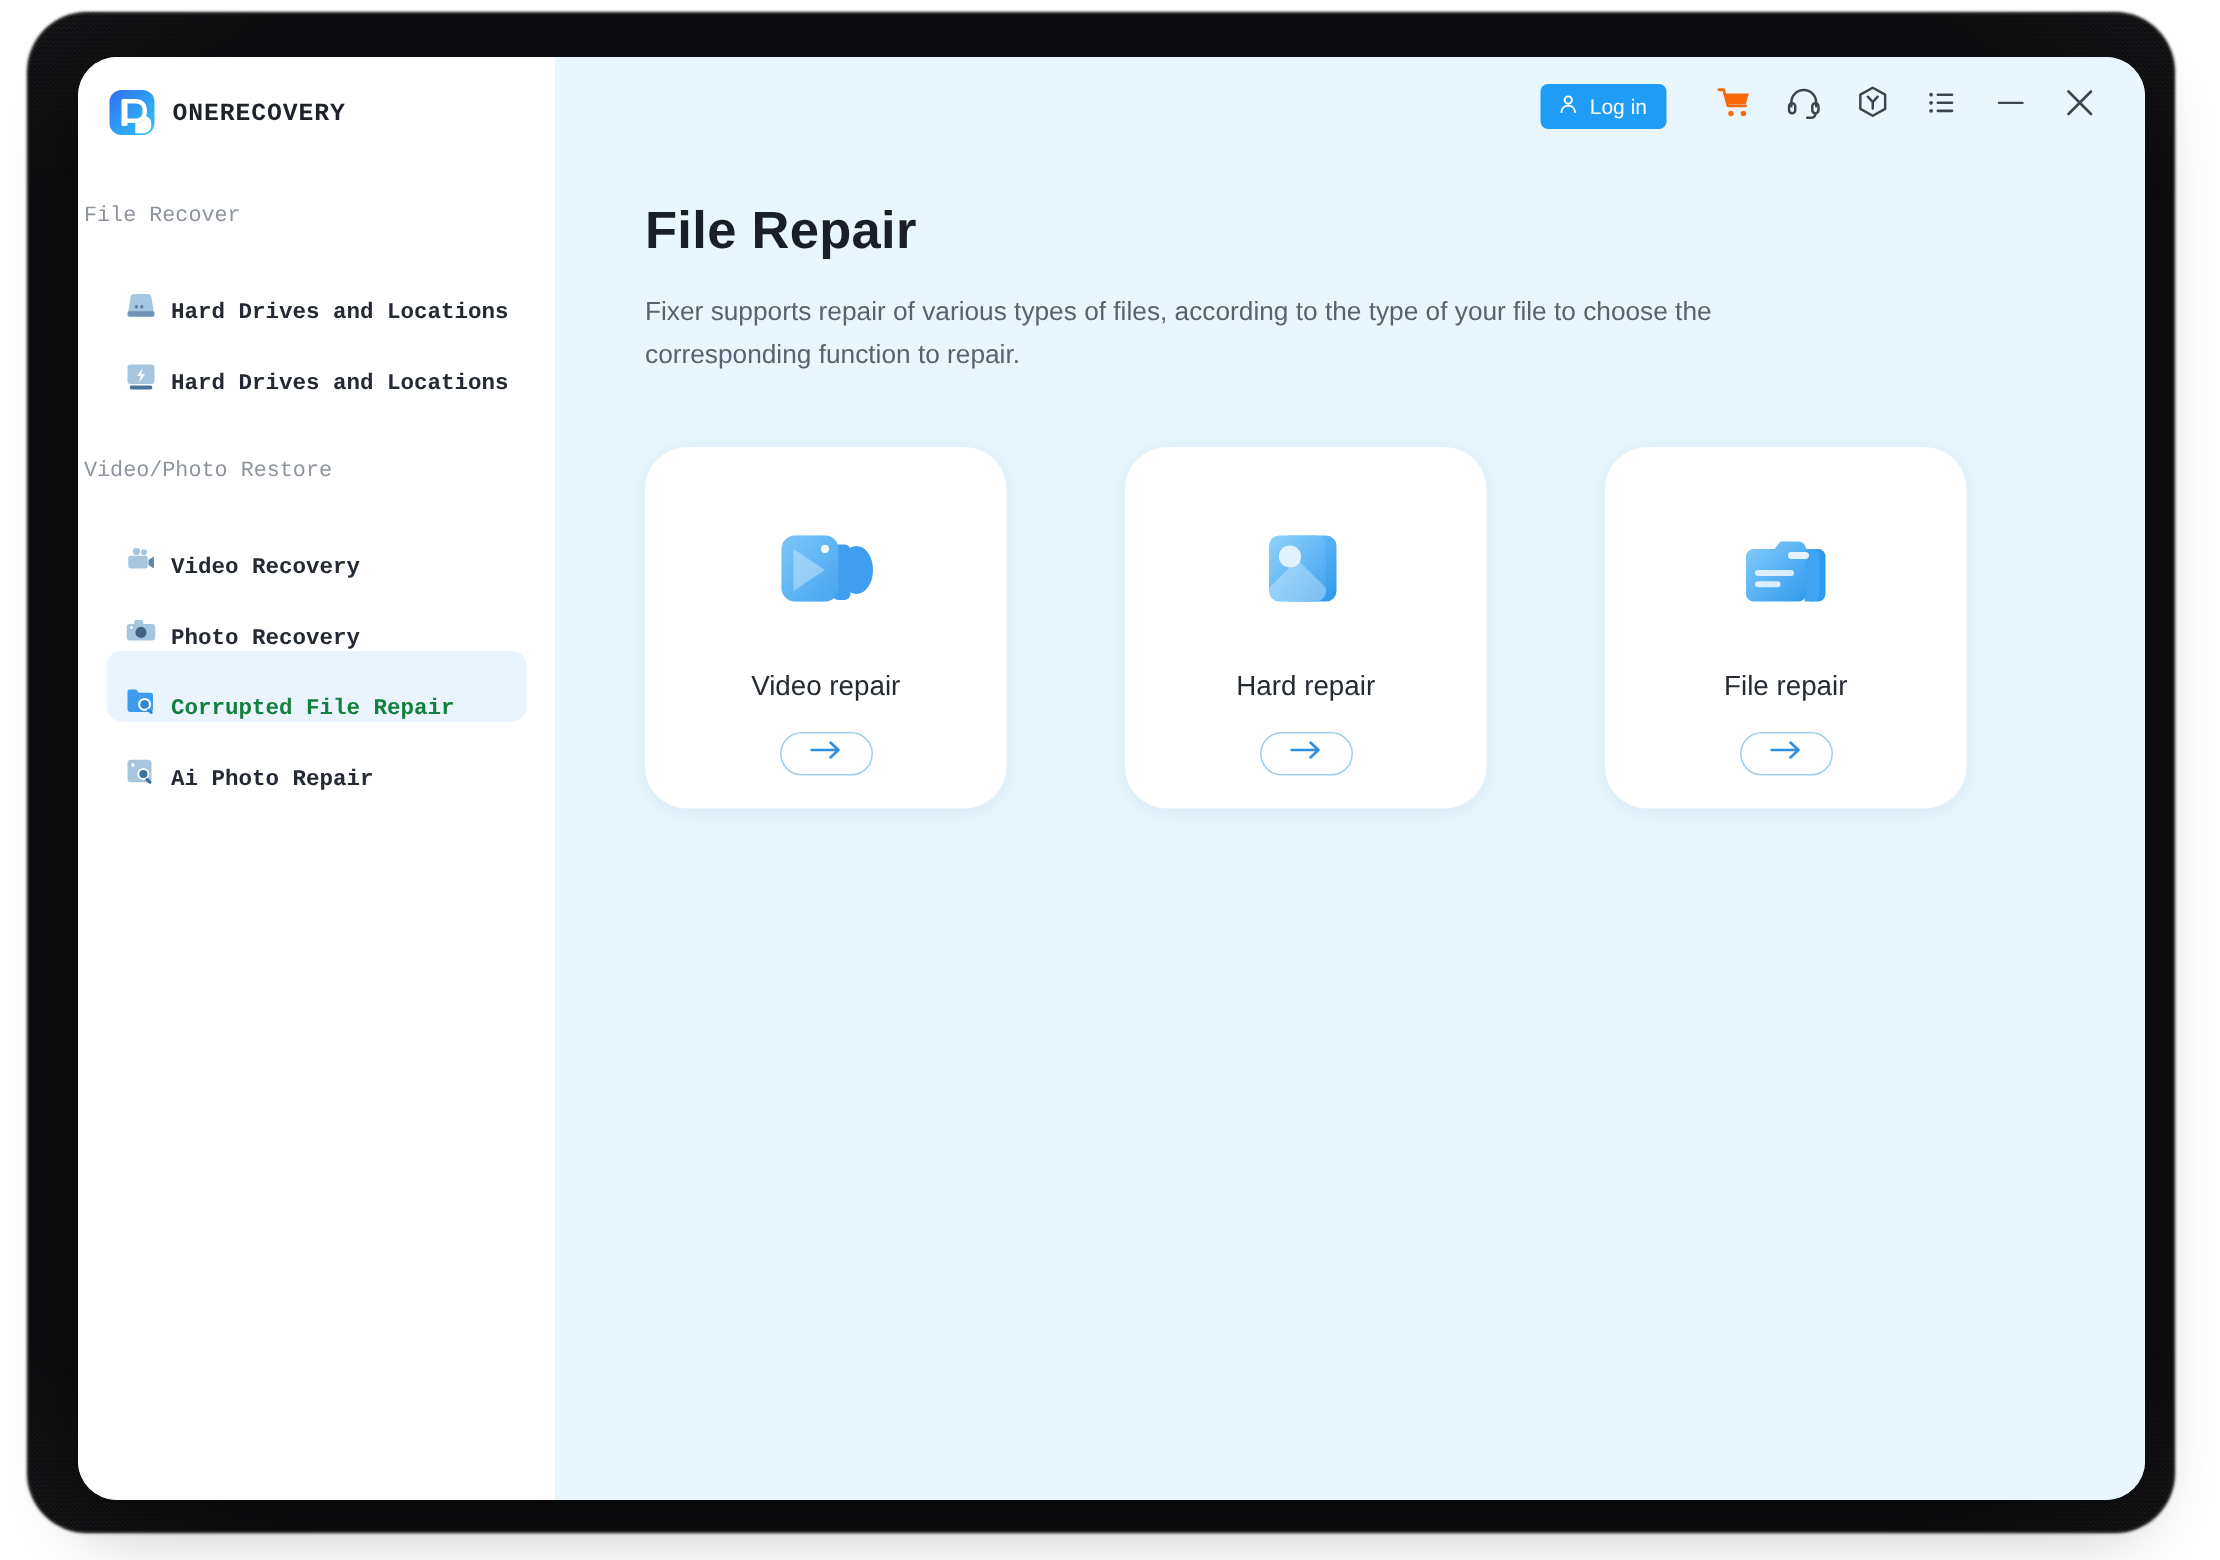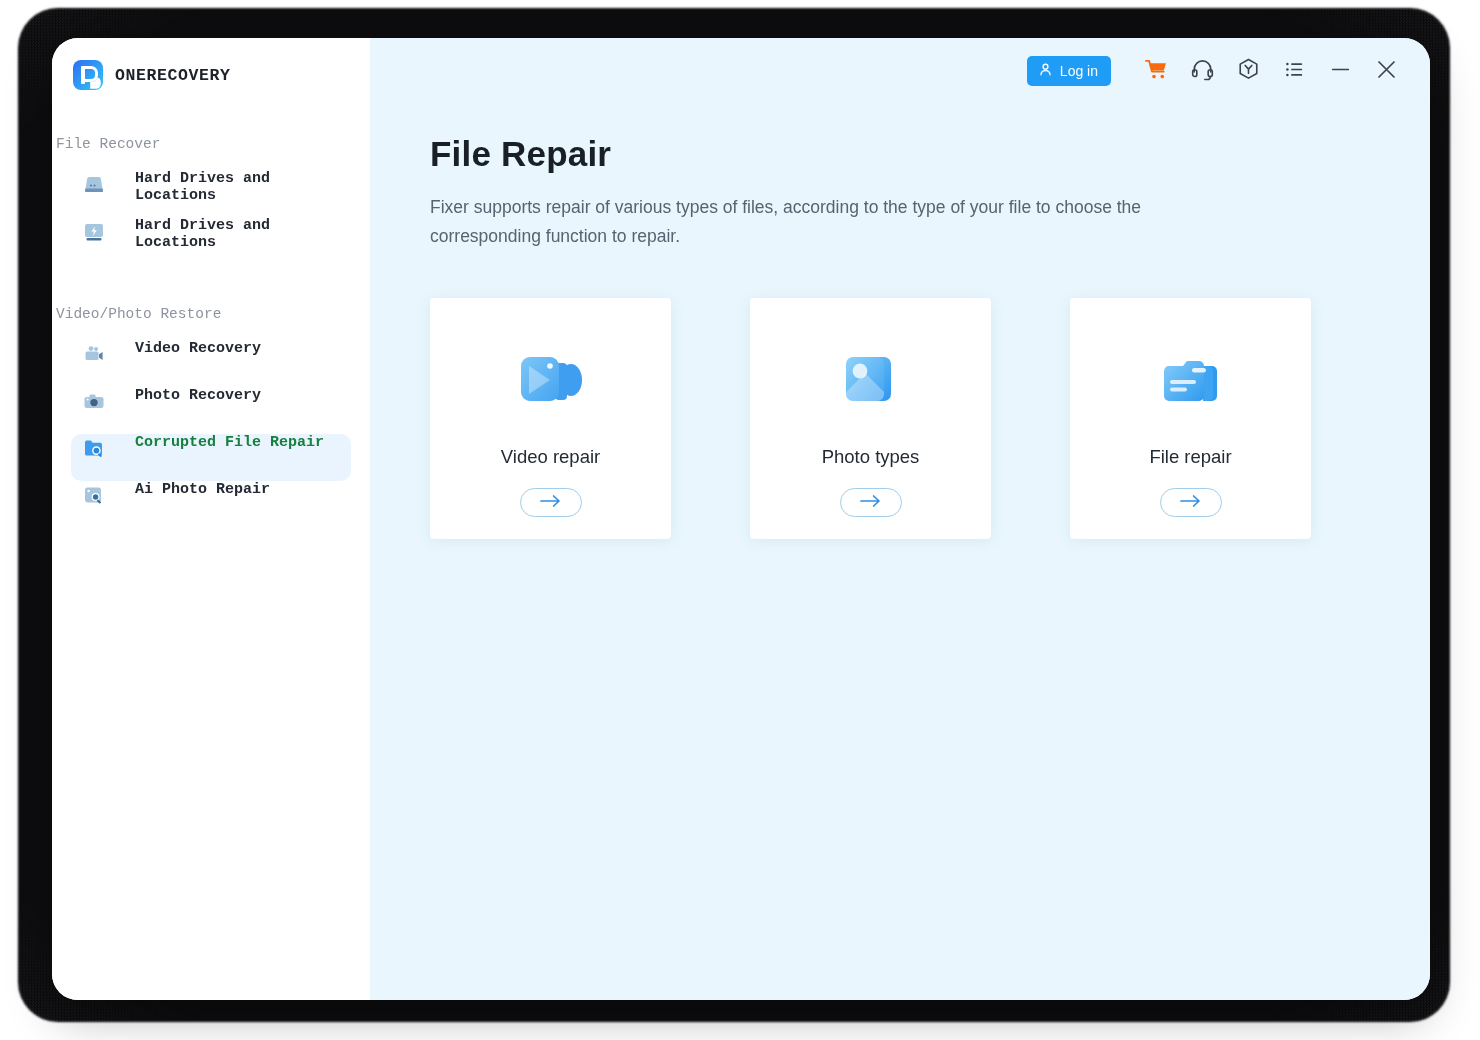"Hard Drives and Locations" .nav-item { align-items: flex-start -> flex-end; gap: 27px -> 6px }
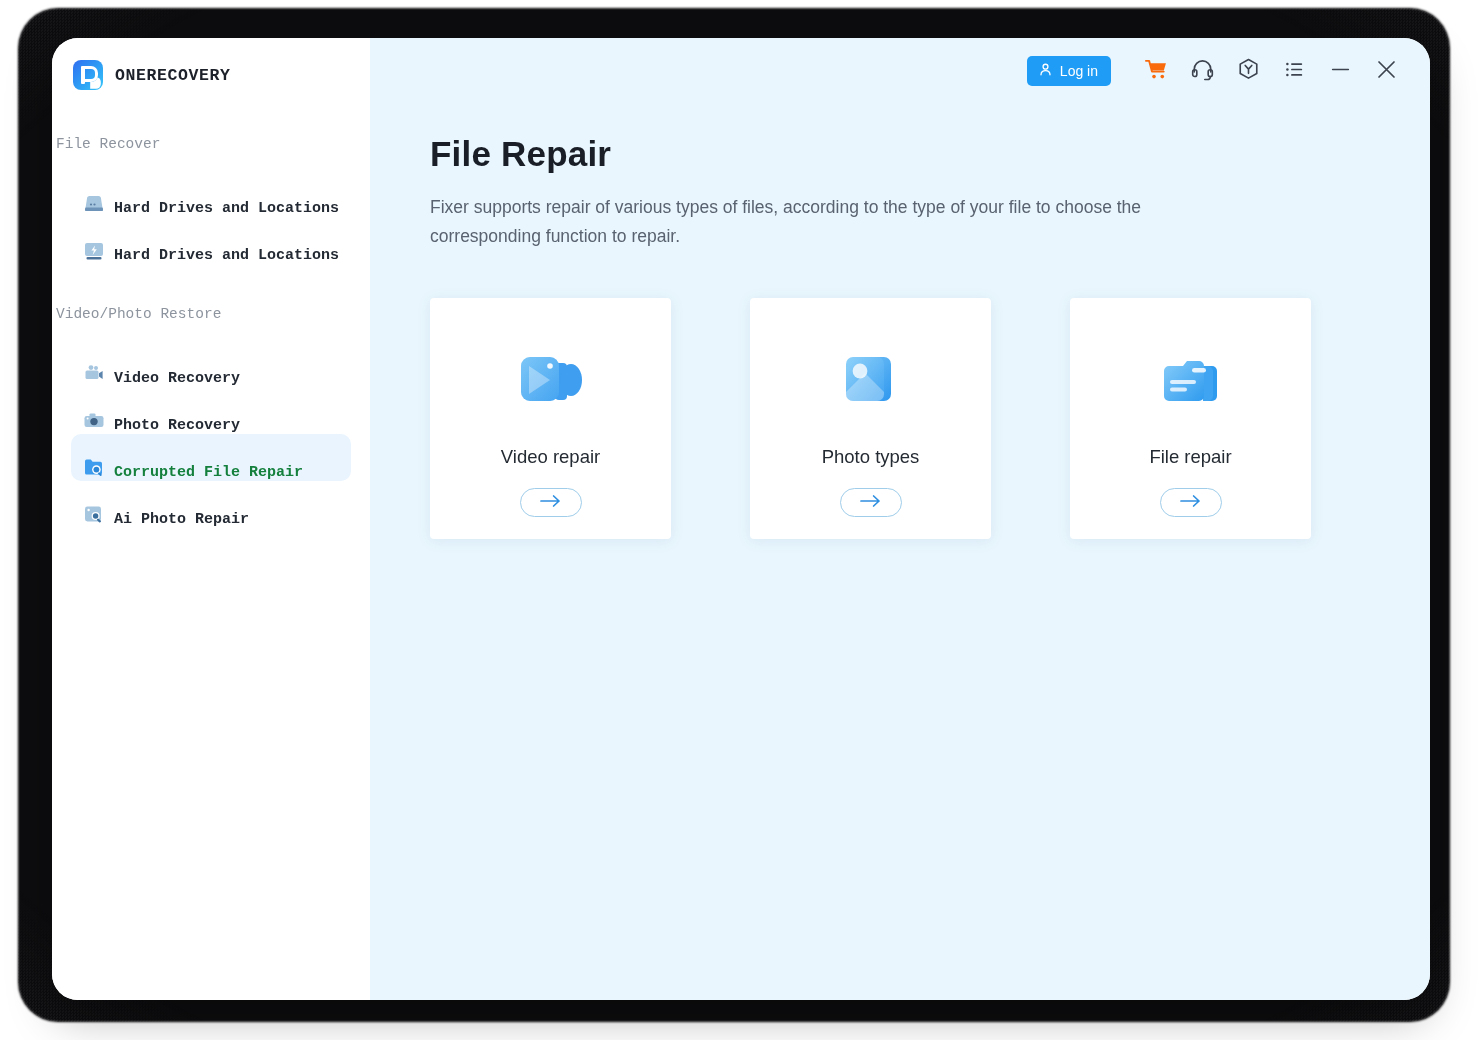"Video repair" .card { border-radius: 4px -> 28px }
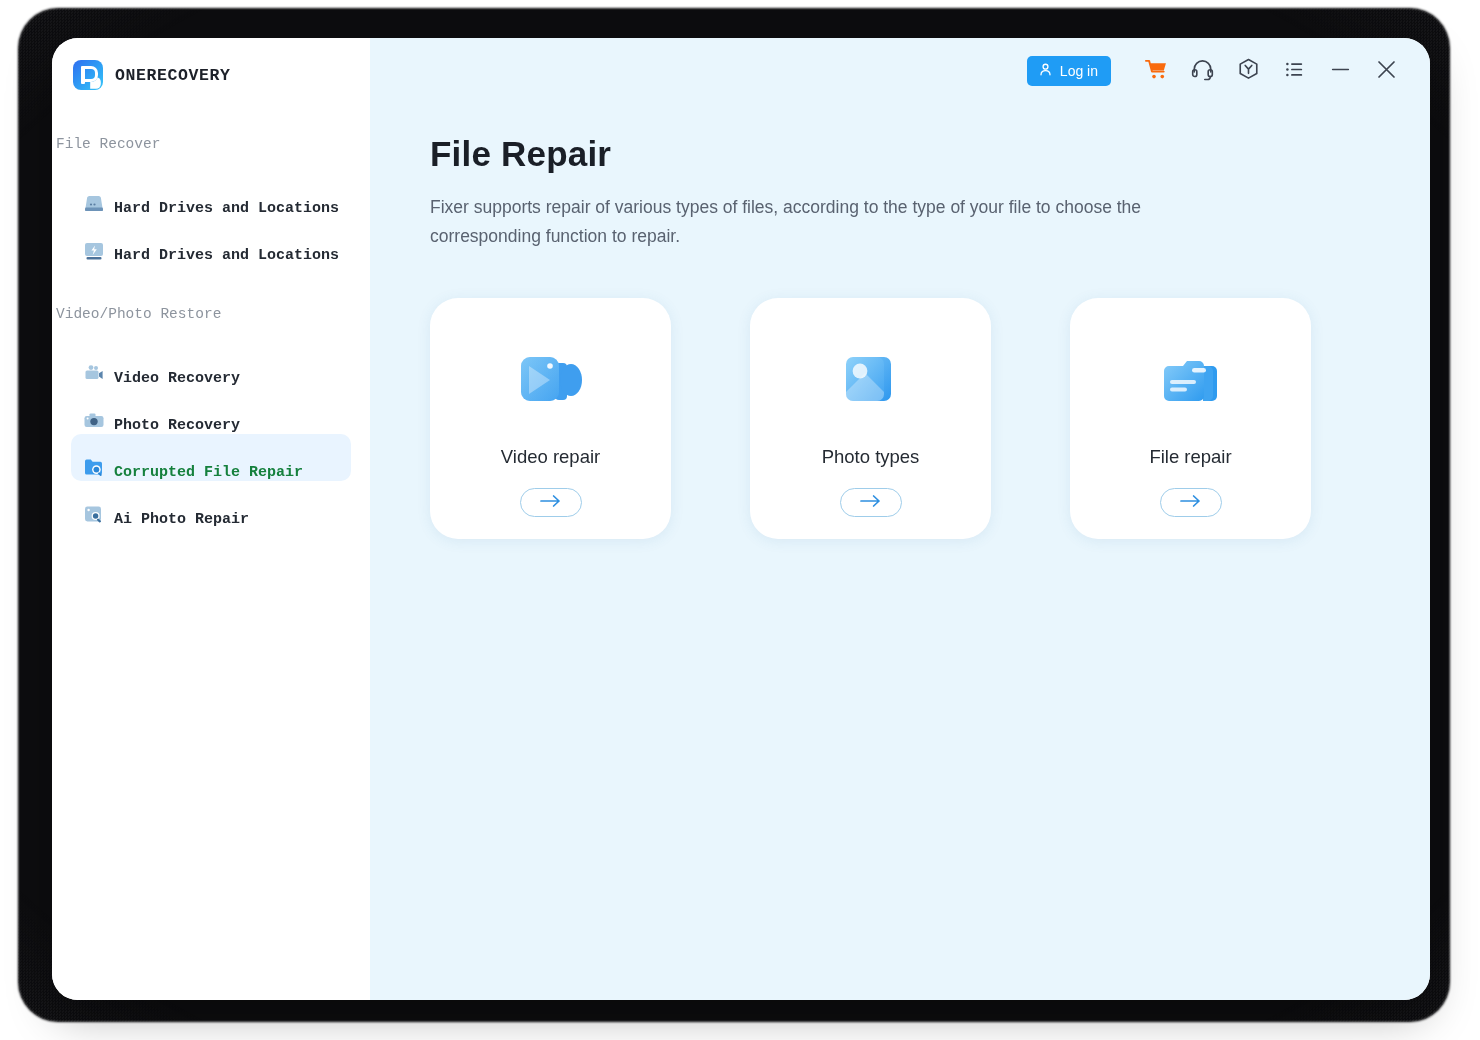"Photo types" div.card-title { text: Photo types -> Hard repair }
